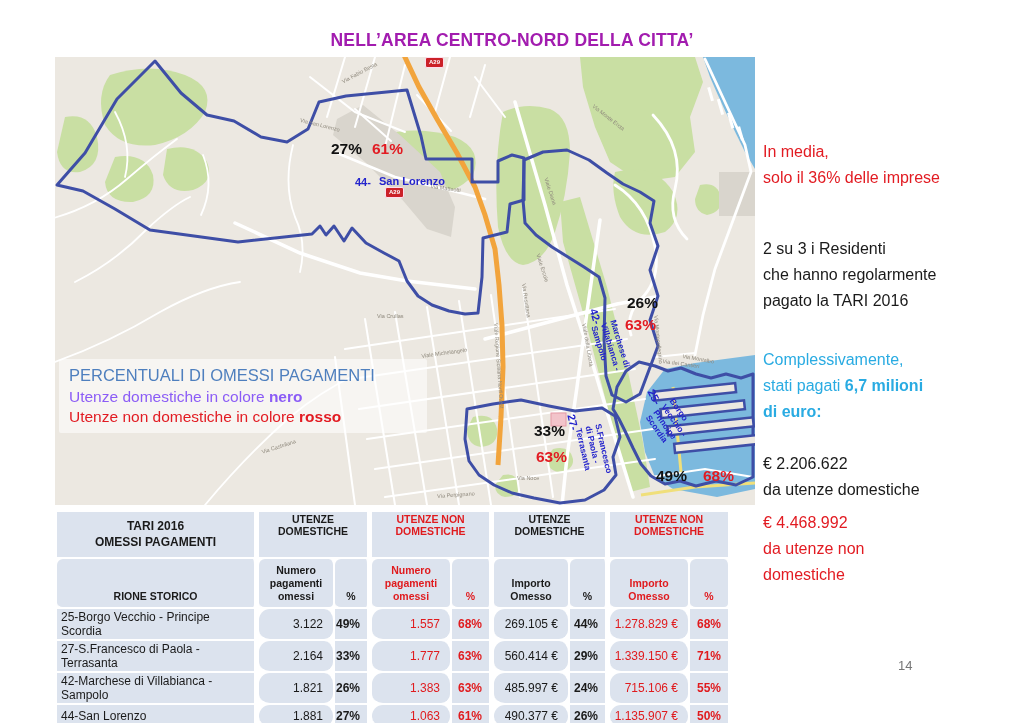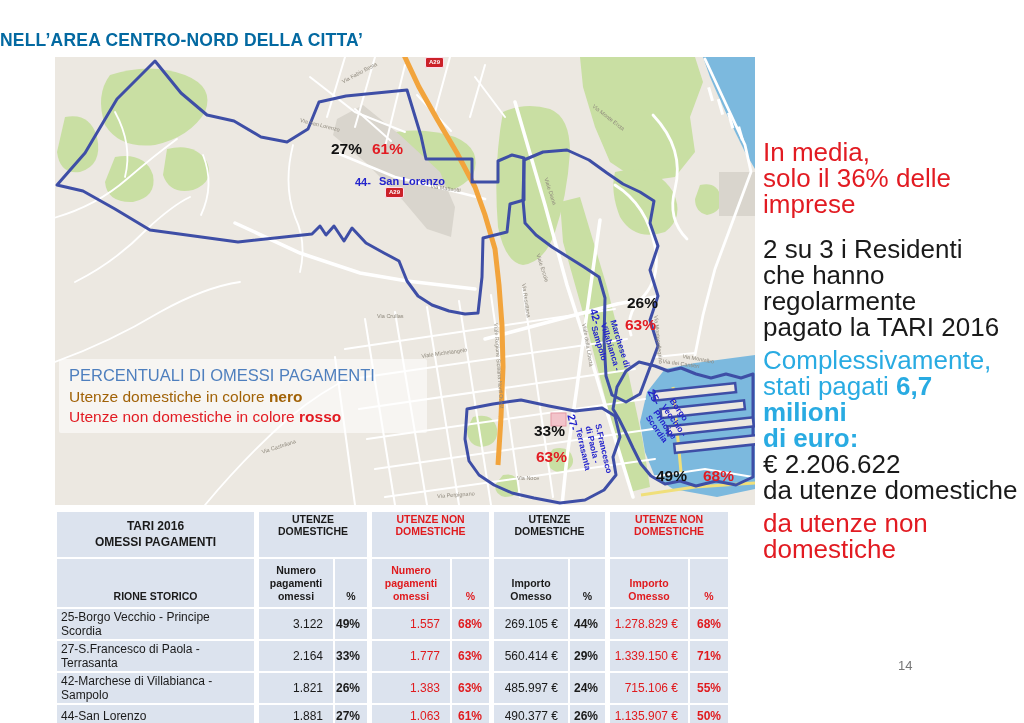"NELL’AREA CENTRO-NORD DELLA CITTA’" .title { color: #0369a1 -> #a21caf; text-align: left -> center }
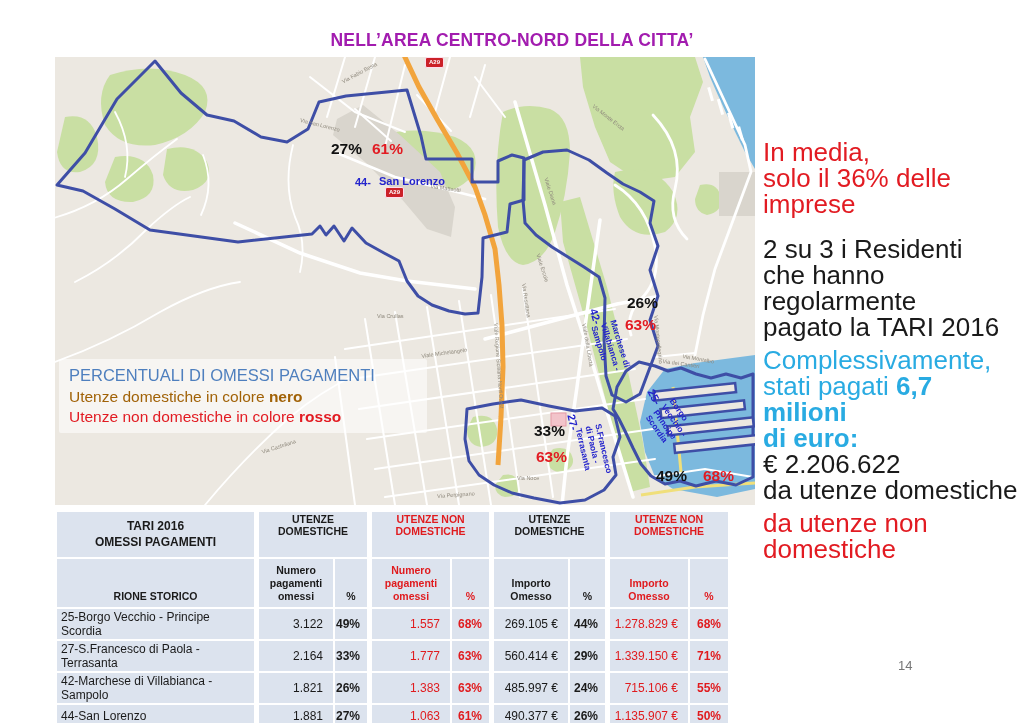"In media," .note { font-size: 26px -> 16px }
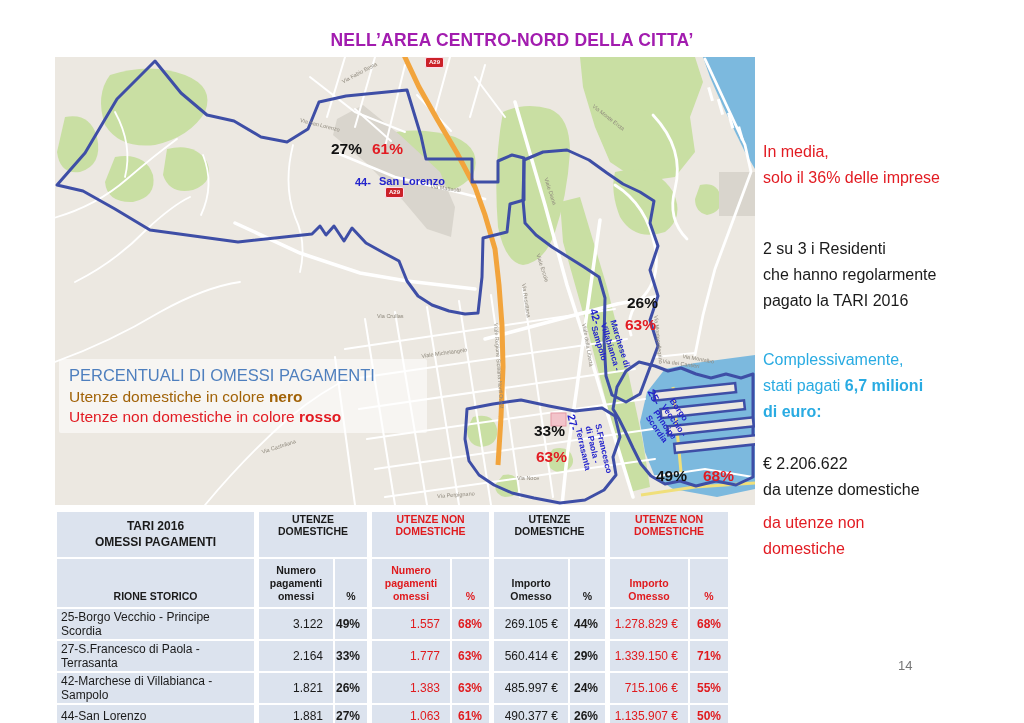"Utenze domestiche in colore nero" .legend-line { color: #a16207 -> #8b5cf6 }
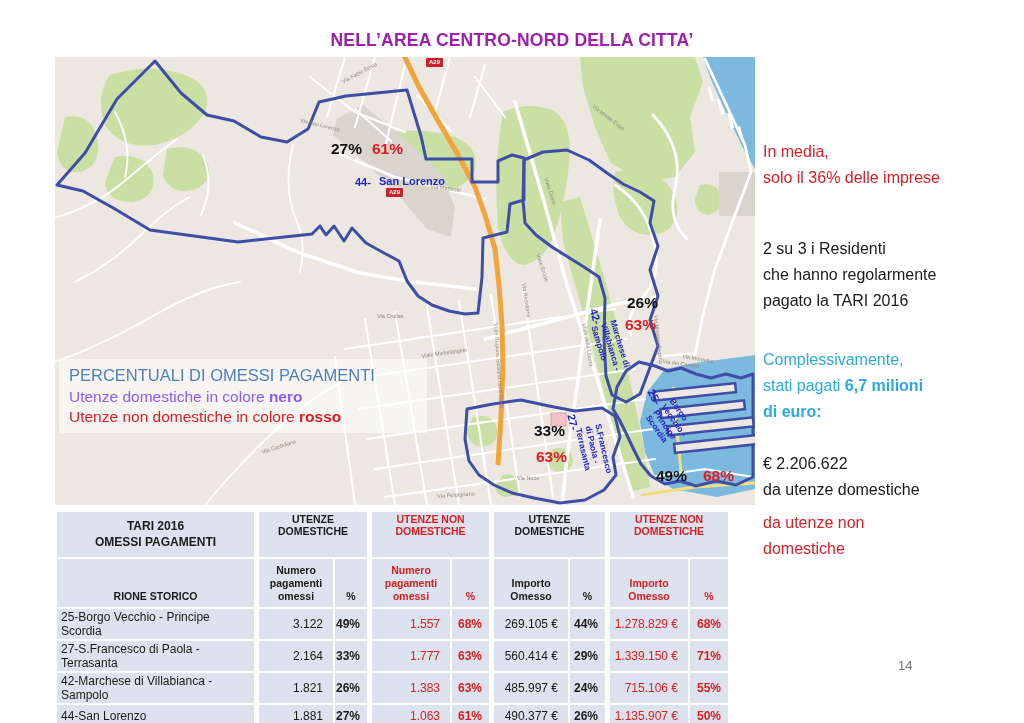"€ 4.468.992" div { html: none -> <div>€ 4.468.992</div> }
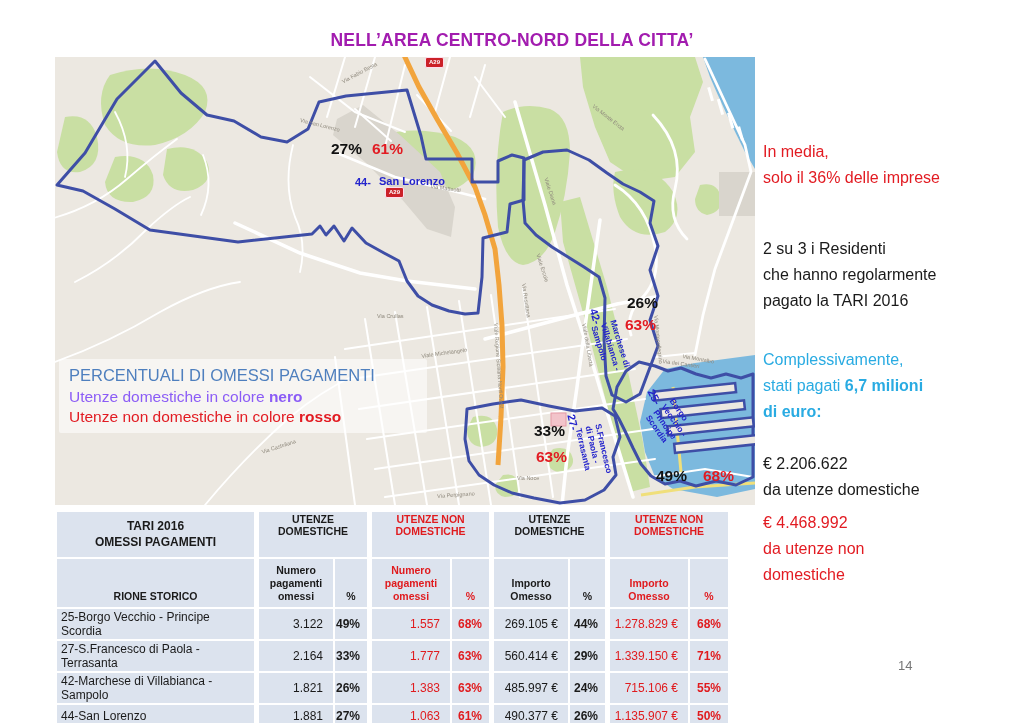"Numero" th.sub { border-radius: none -> 6px }
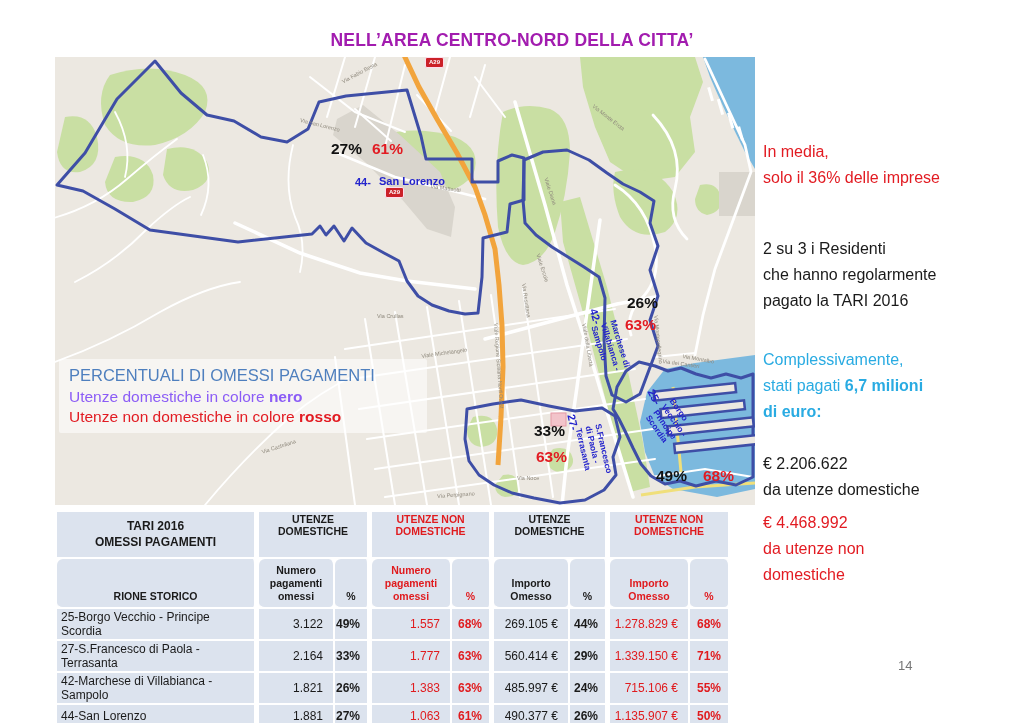"3.122" td.num { border-radius: none -> 11px }
